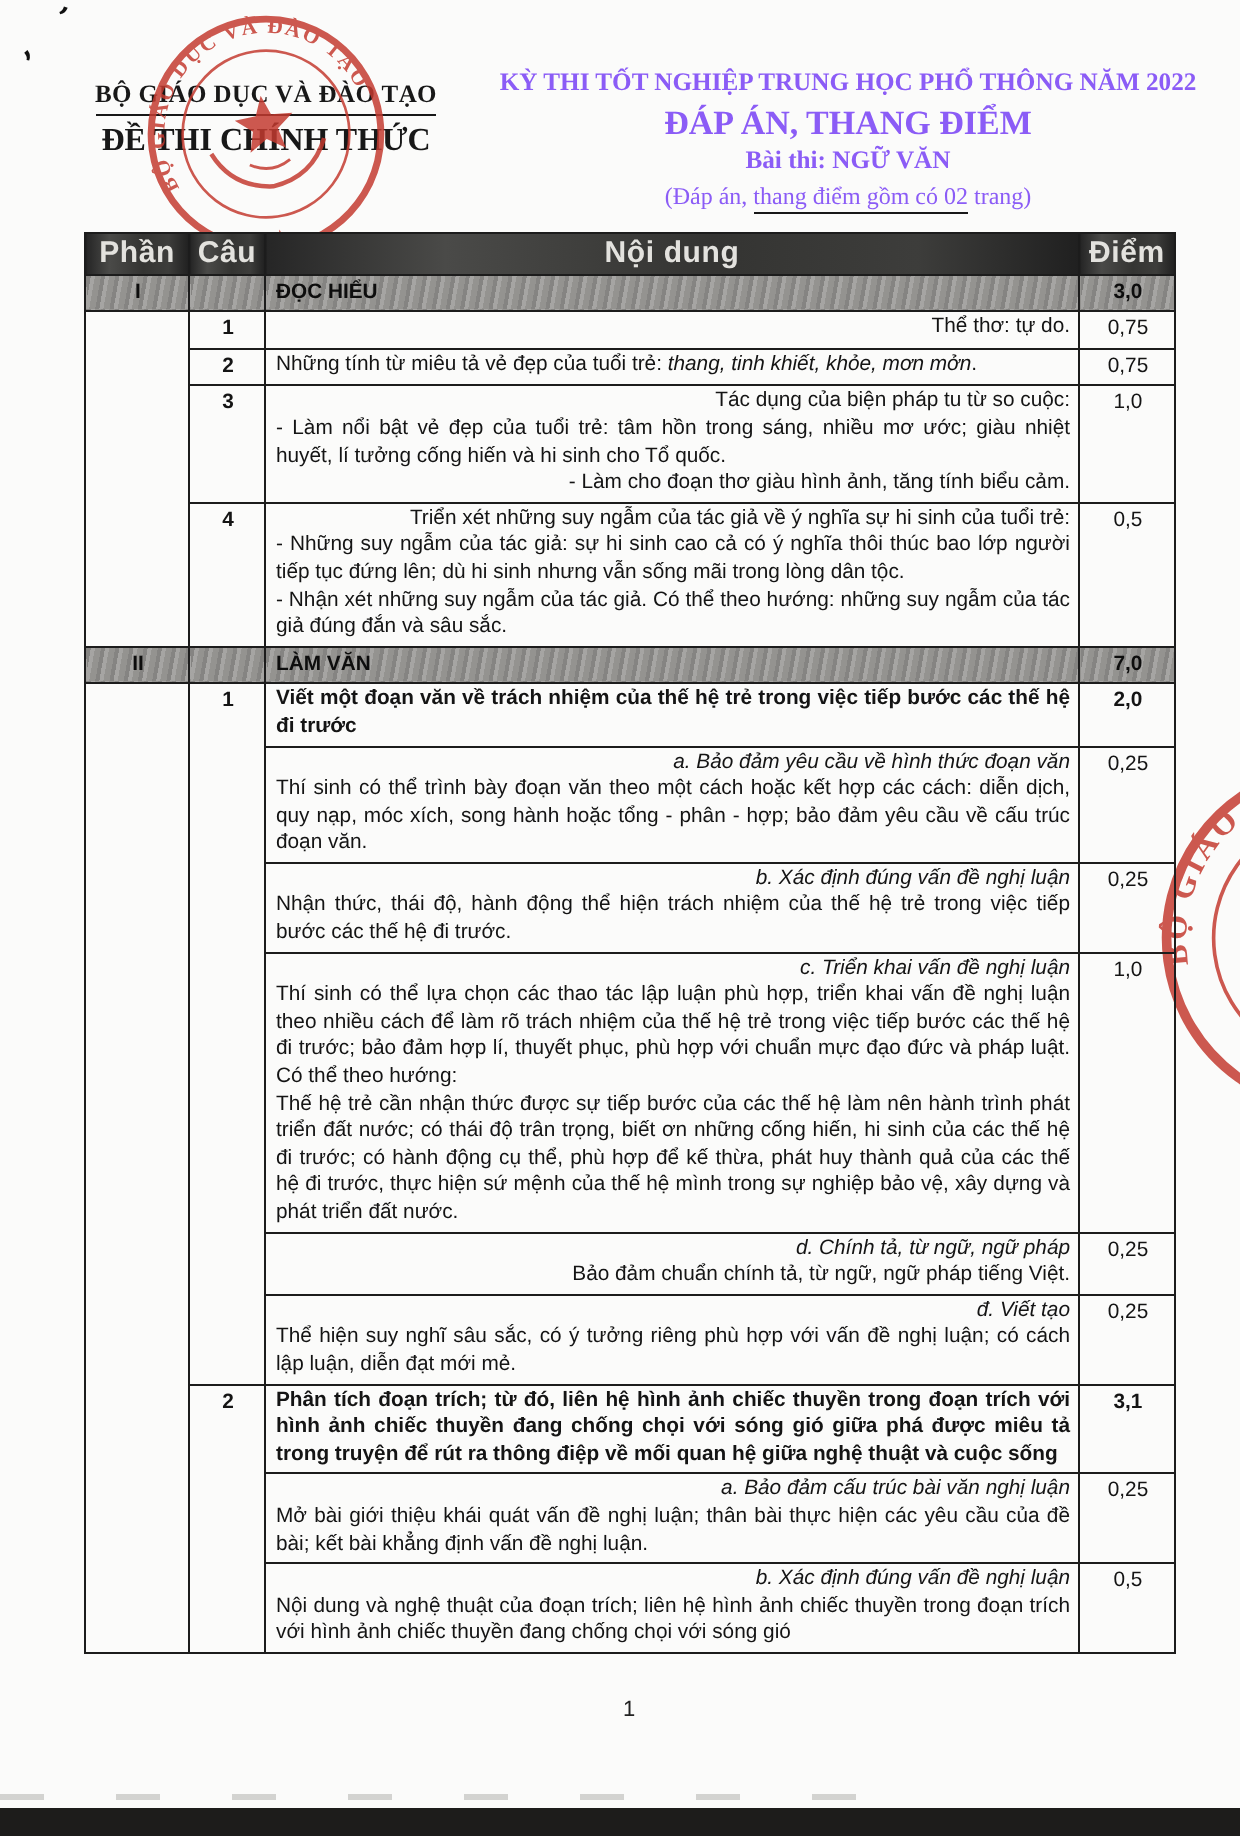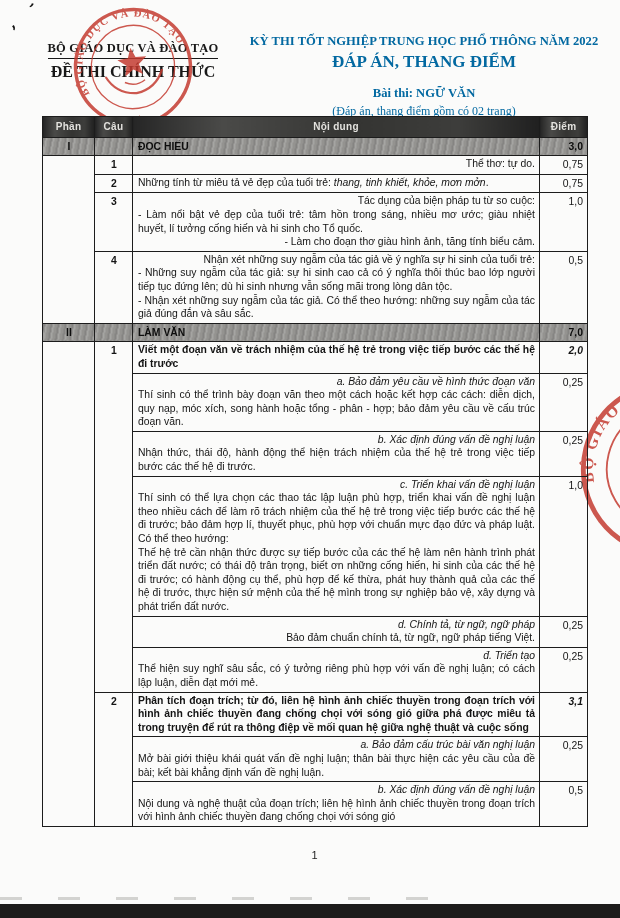"KỲ THI TỐT NGHIỆP TRUNG" .hdr-right { color: #0369a1 -> #8b5cf6 }
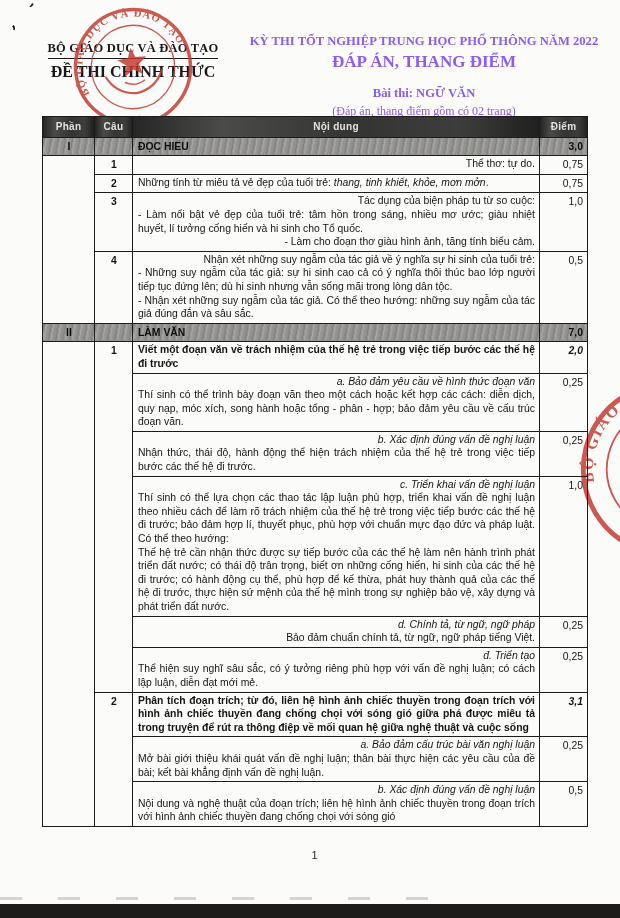"Bài thi: NGỮ VĂN" .hdr-right .l3 { margin-top: 14px -> 1px }
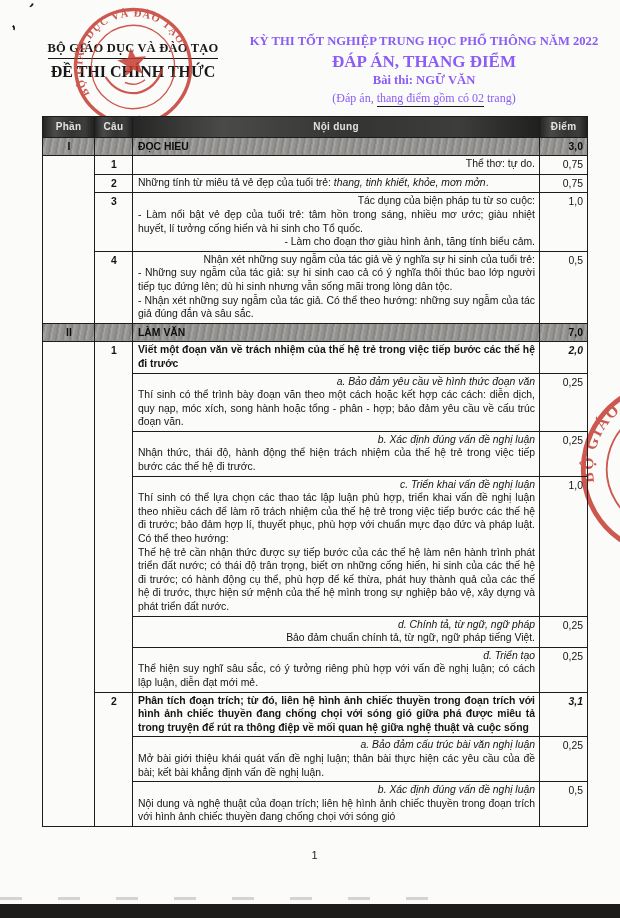"Phần" thead th { font-size: 10px -> 15px }
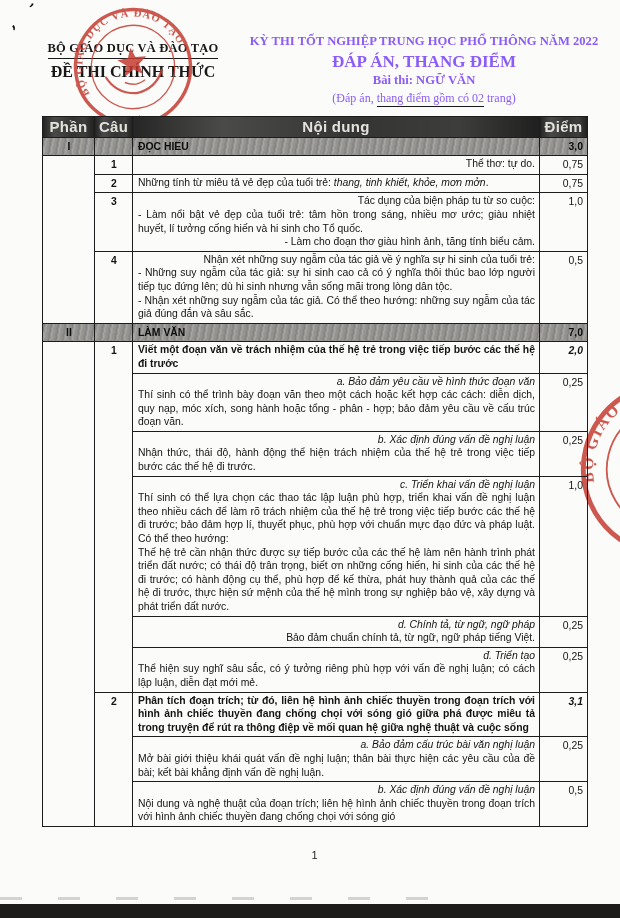"3,0" td.diem-cell { text-align: right -> center }
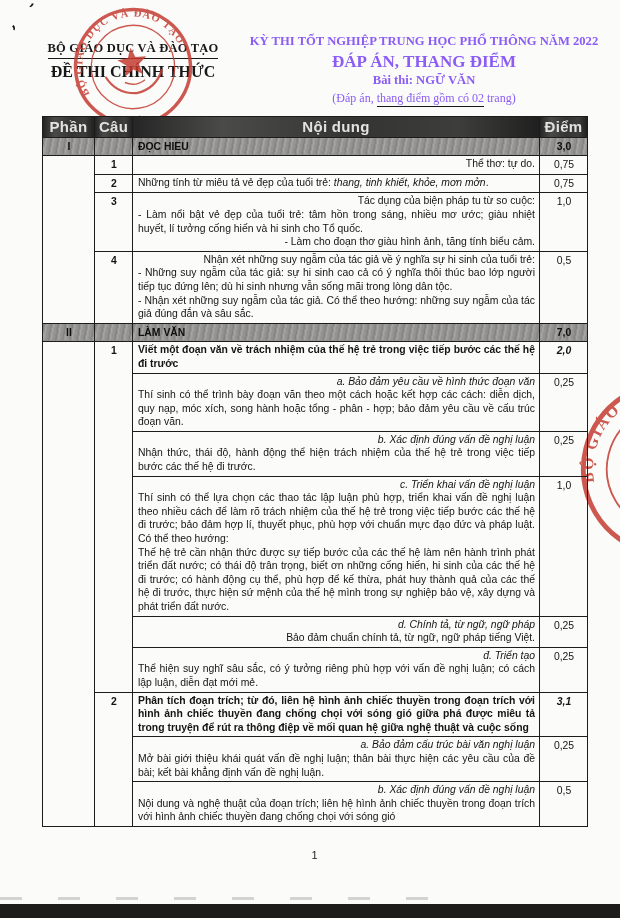"Nhận xét những suy ngẫm" span { text: Nhận -> Triển }
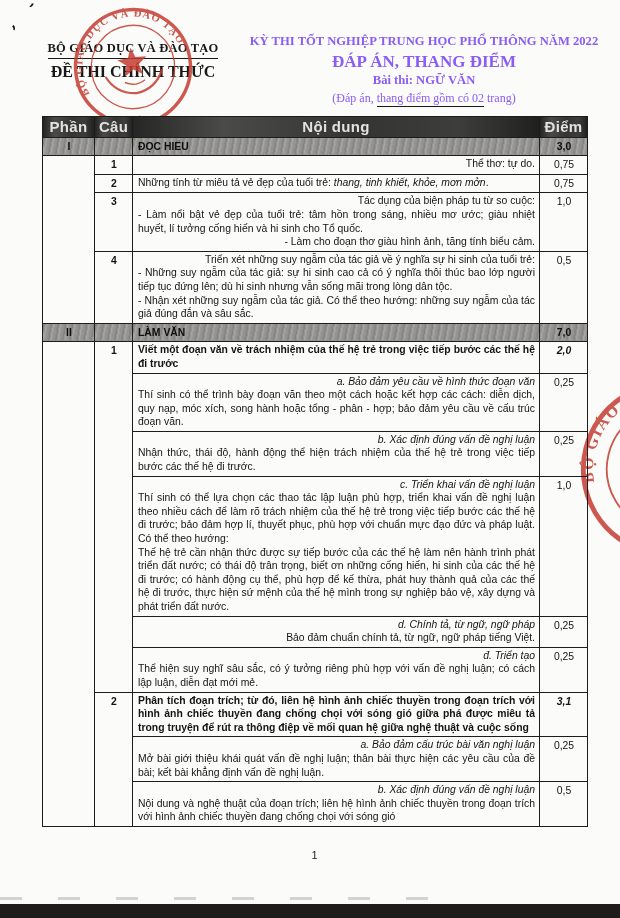"2,0" td.bold-row.diem-cell { font-style: italic -> none }
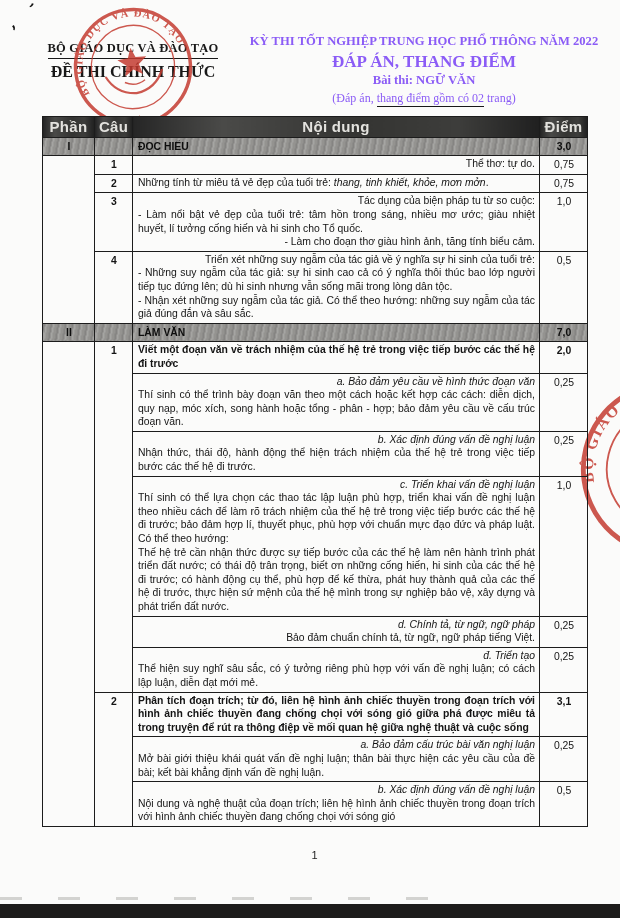"đ. Triển tạo" span.i { text: Triển -> Viết }
